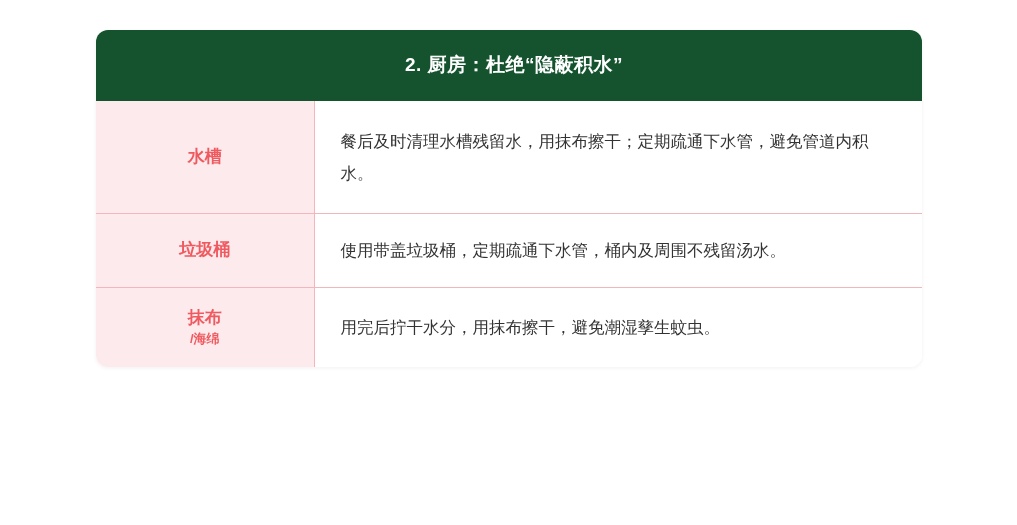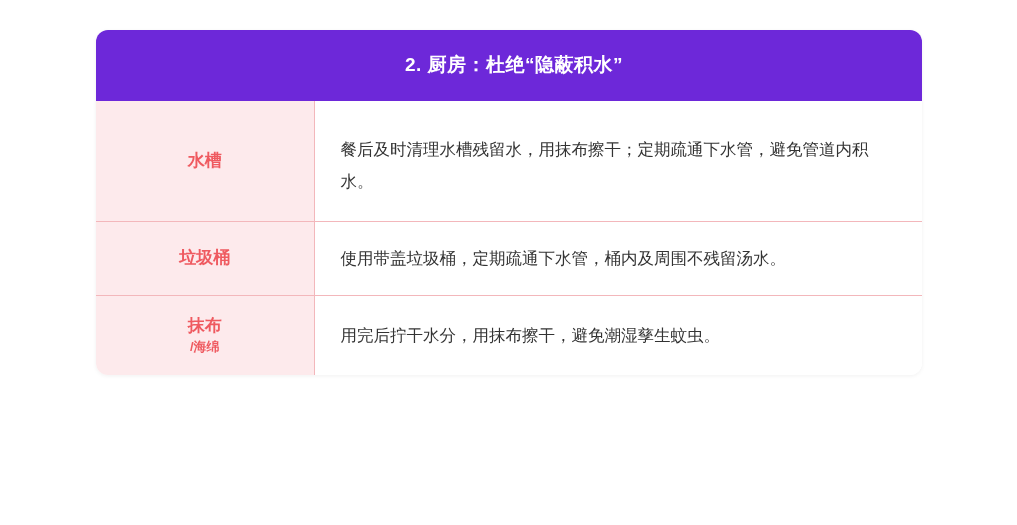"2. 厨房：杜绝“隐蔽积水”" .card-header { background: #6d28d9 -> #14532d }
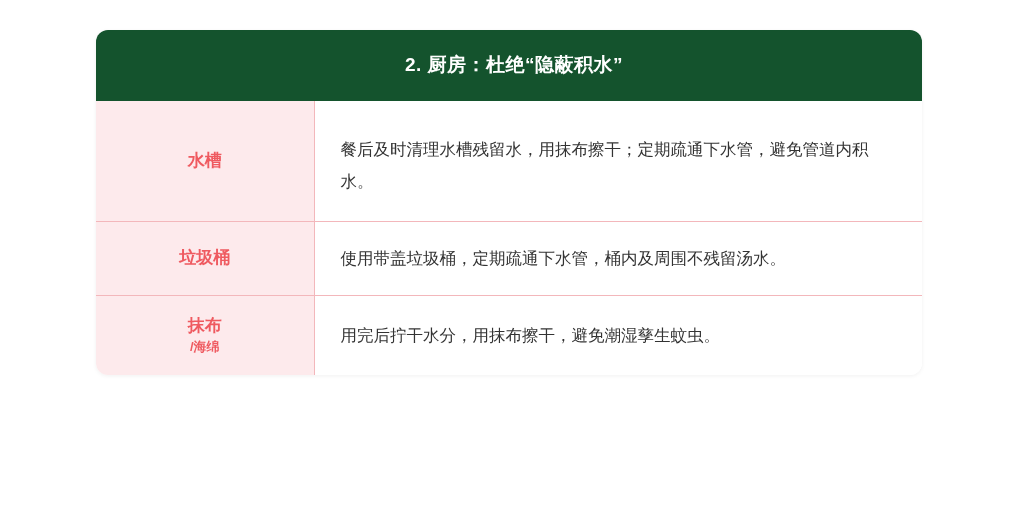"餐后及时清理水槽残留水，用抹布擦干；定期疏通下水管，避免管道内积水。" .row-tall .cell-text { padding-top: 32px -> 24px }
